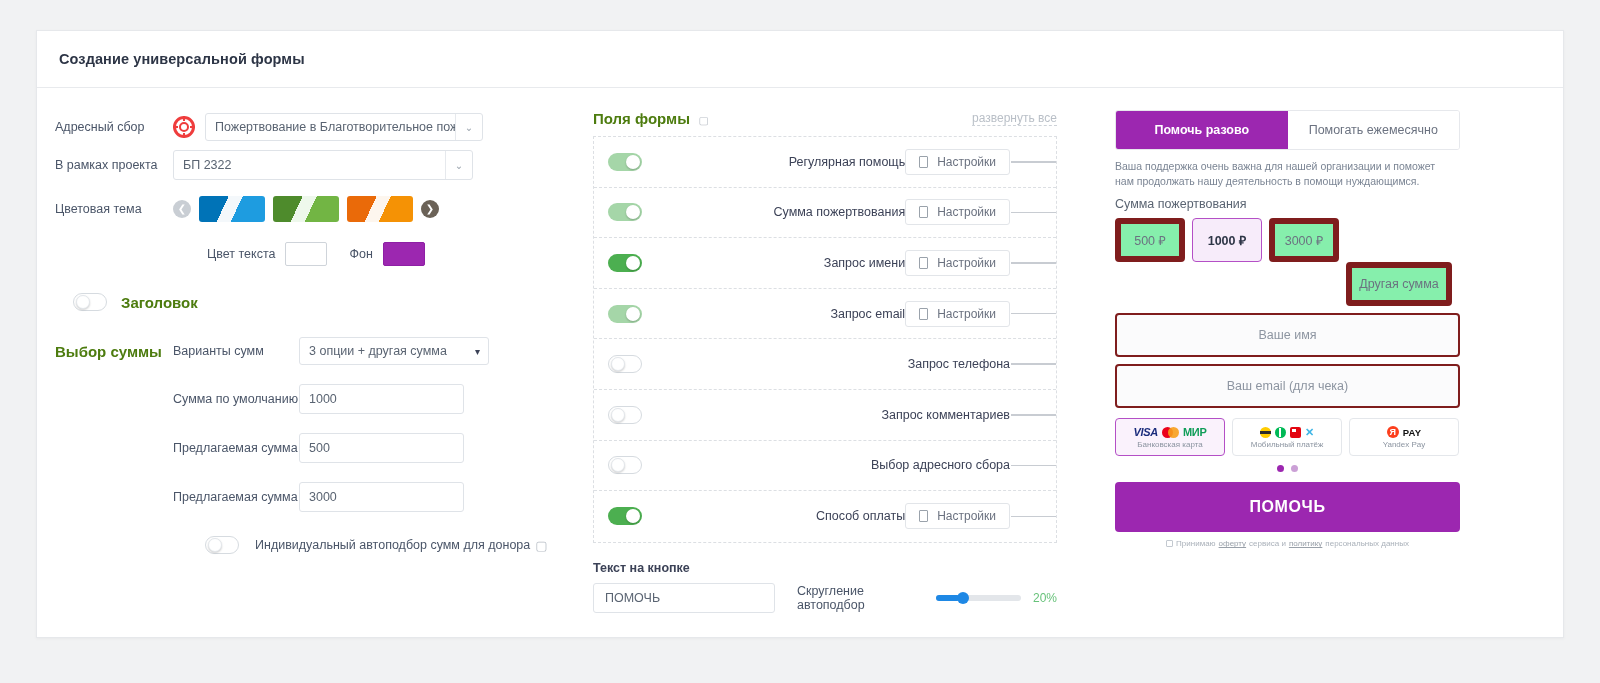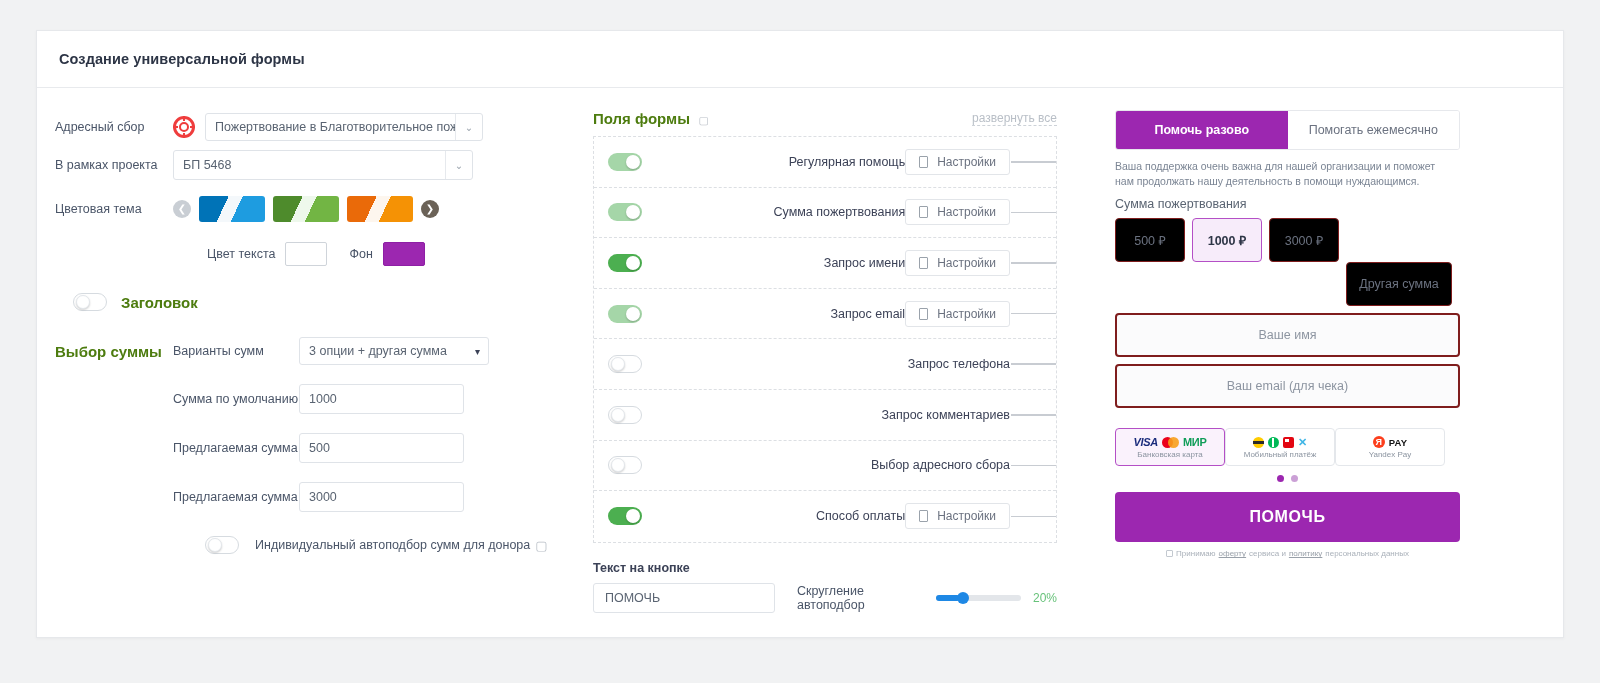"БП 5468" div.sel-val { text: 5468 -> 2322 }
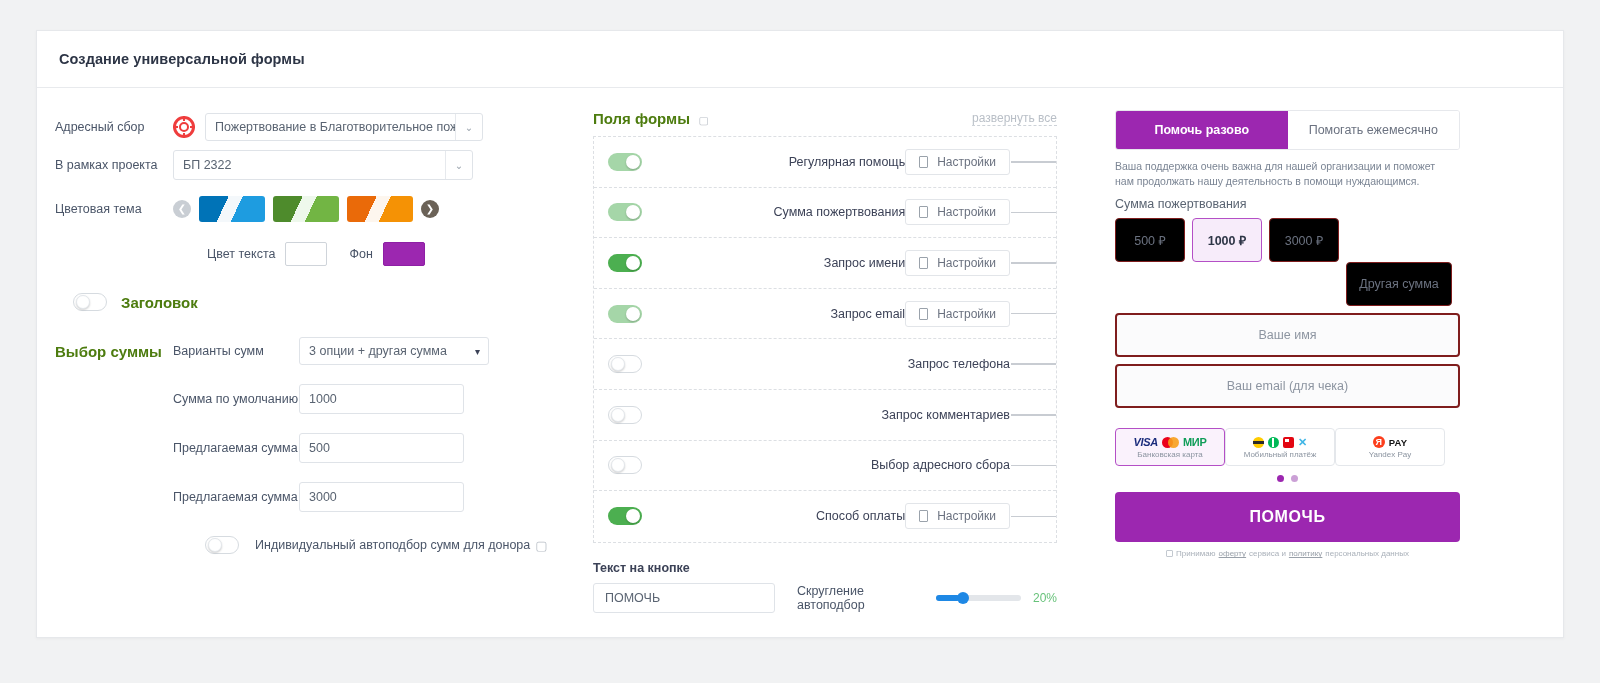"500 ₽" .amt { background: #000000 -> #86efac; border: 1px solid #7f1d1d -> 6px solid #7f1d1d }
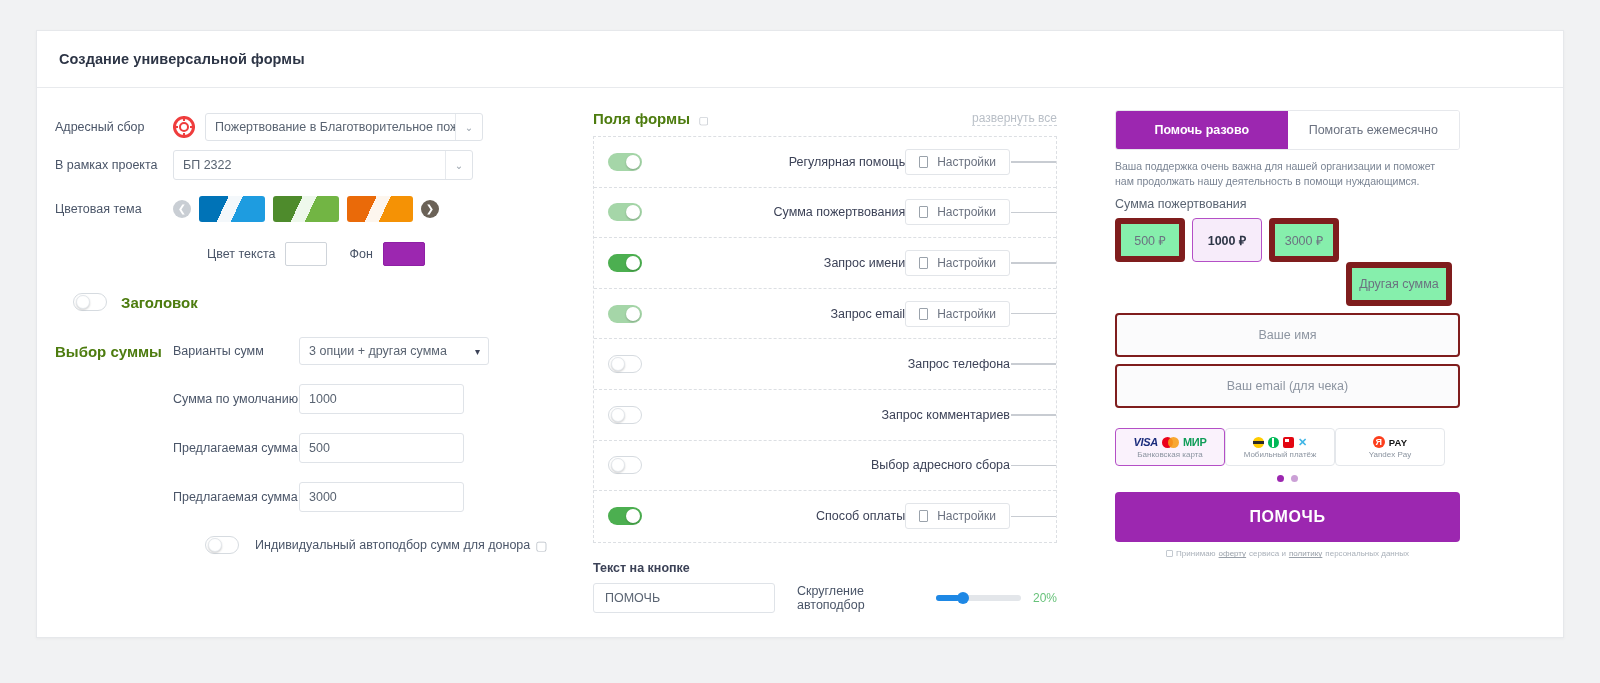"VISA" .pays { gap: none -> 7px; margin-top: 20px -> 10px }
